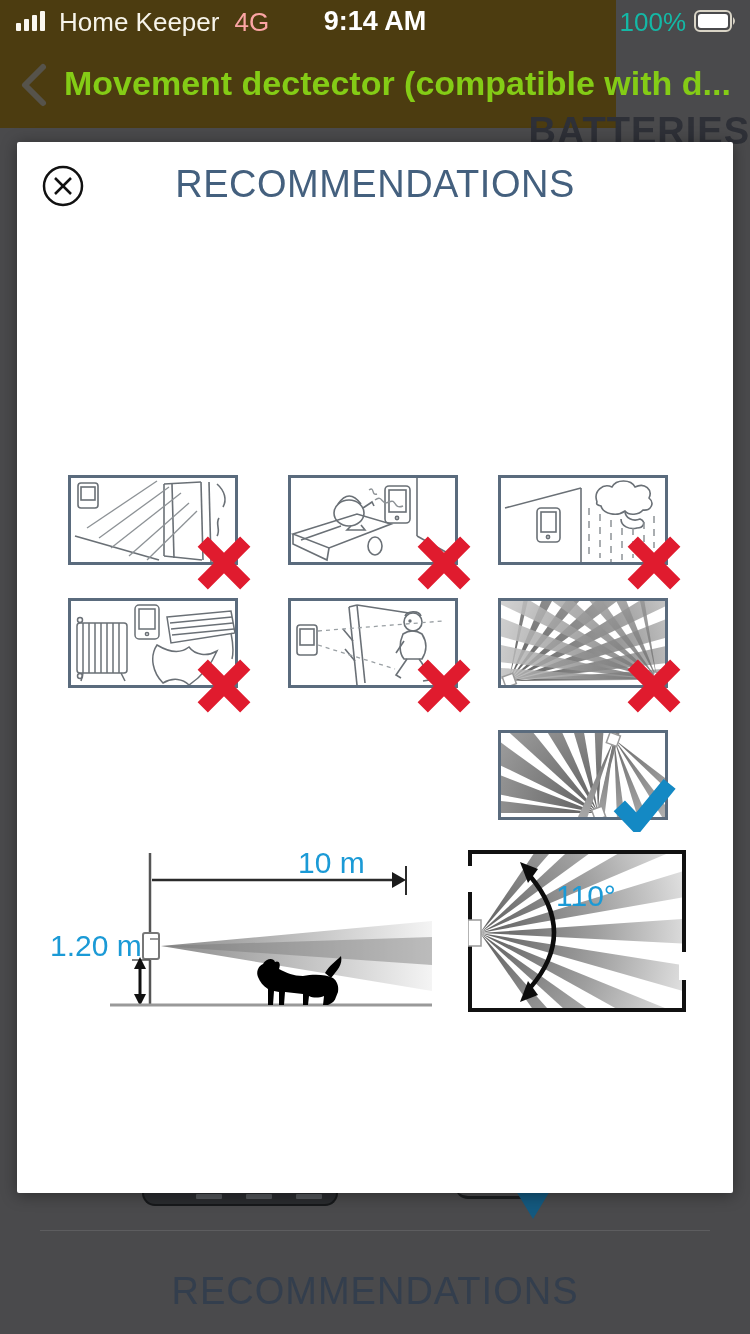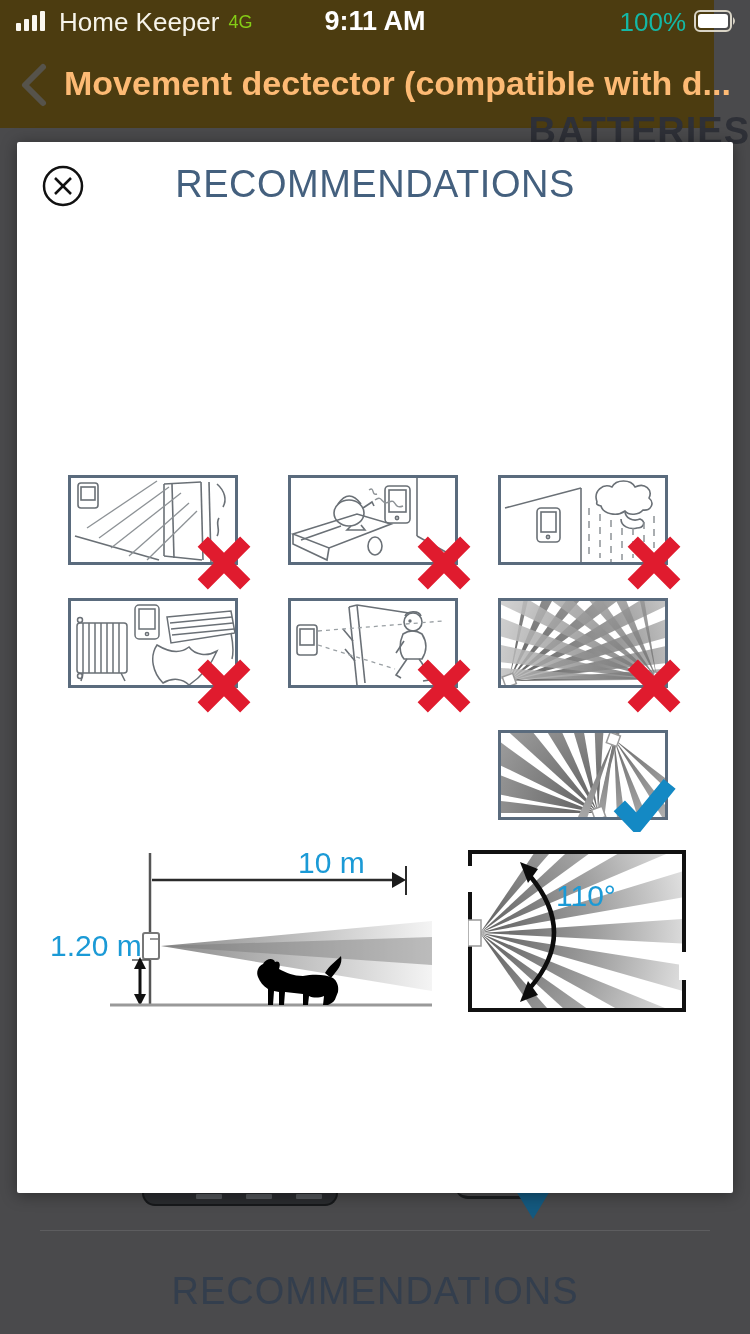"Home Keeper" .app-header { width: 714px -> 616px }
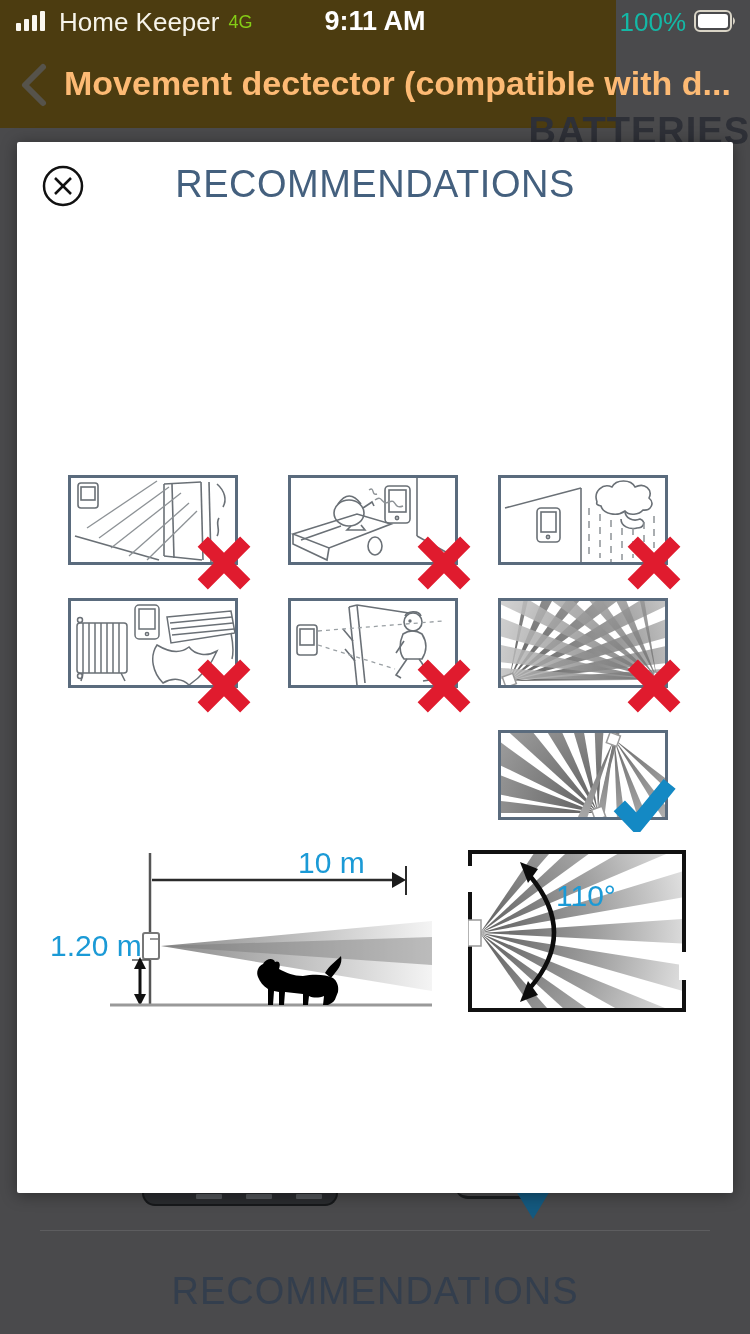"4G" .network { color: #84cc16 -> #fca5a5; font-size: 18px -> 26px; margin-left: none -> 6px }
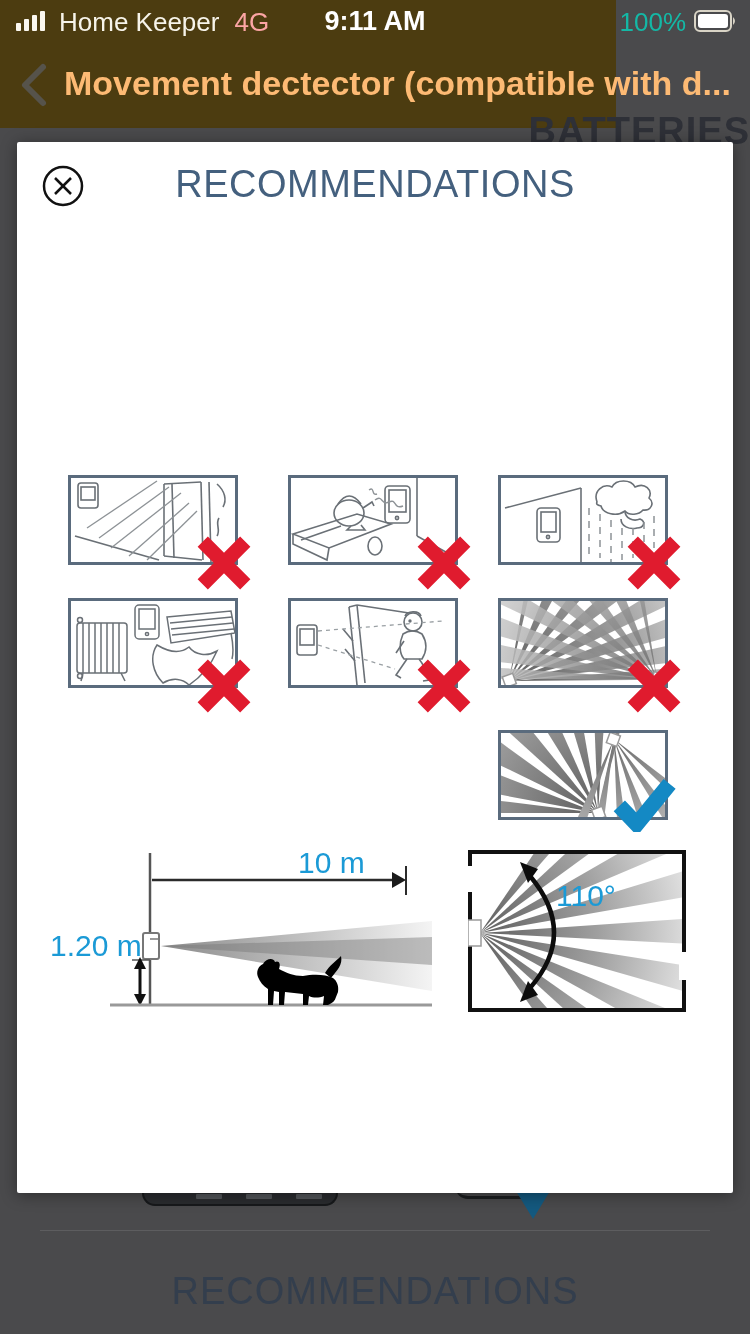"9:11 AM" div.status-time { text: 9:11 -> 9:14 }
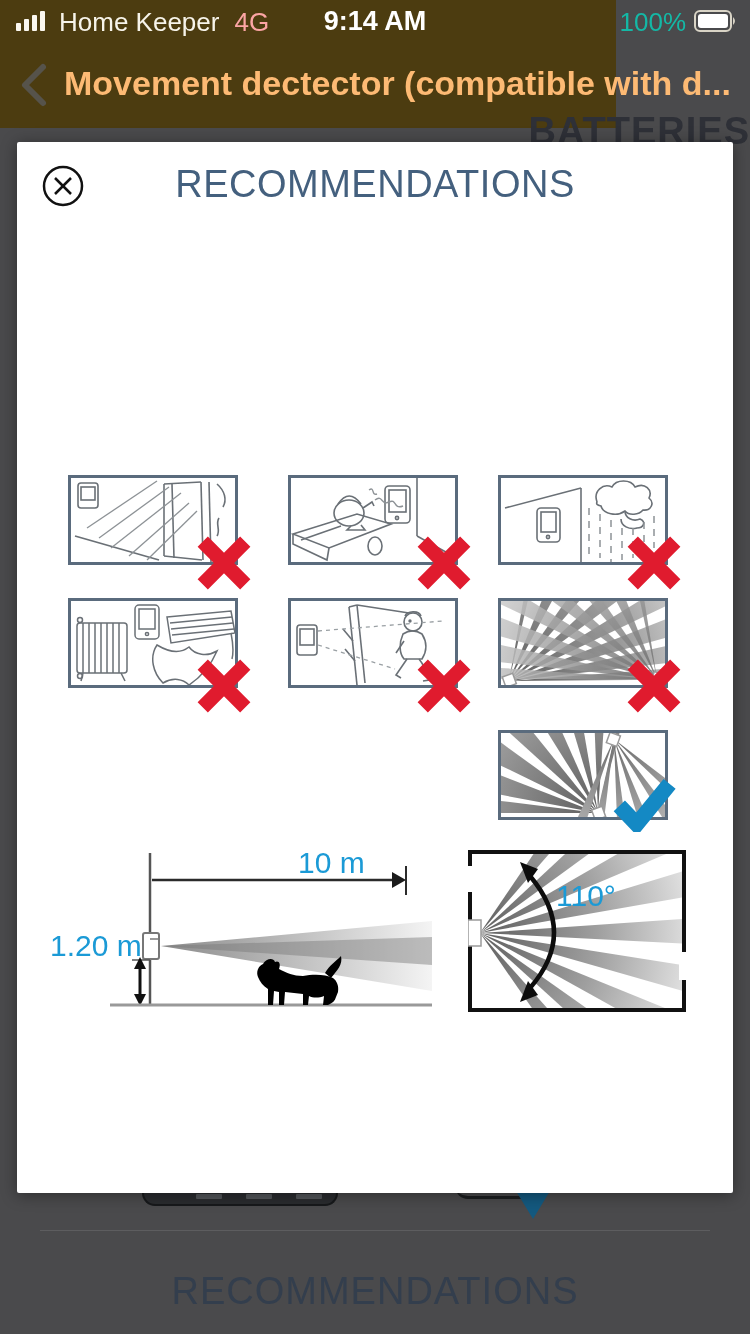"Movement dectector (compatible with d..." .nav-title { color: #fdba74 -> #84cc16 }
